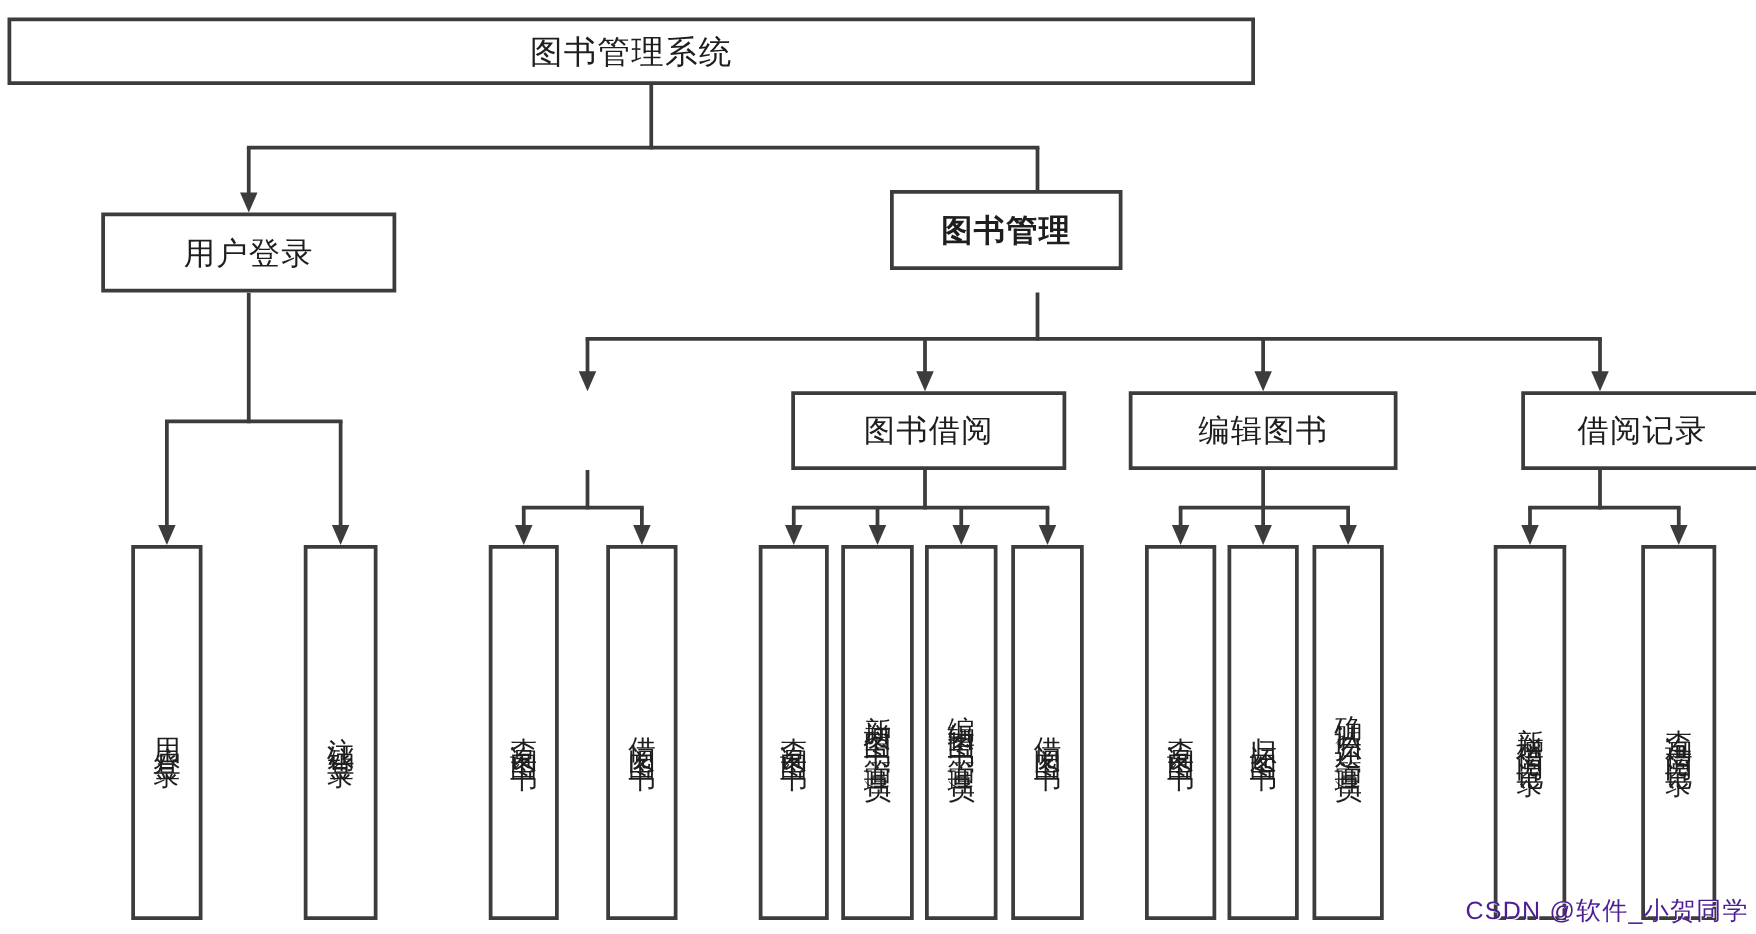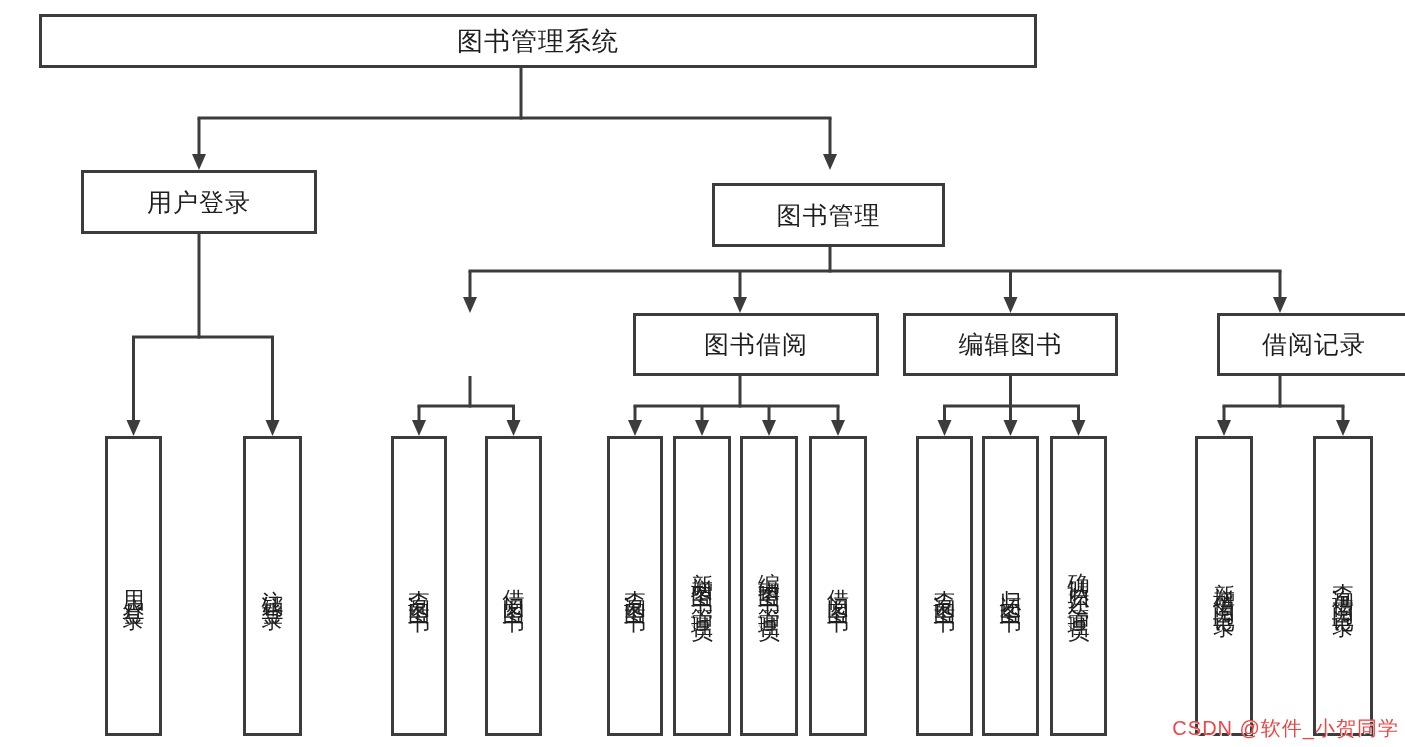"图书管理系统" div.box { left: 39px -> 6px }
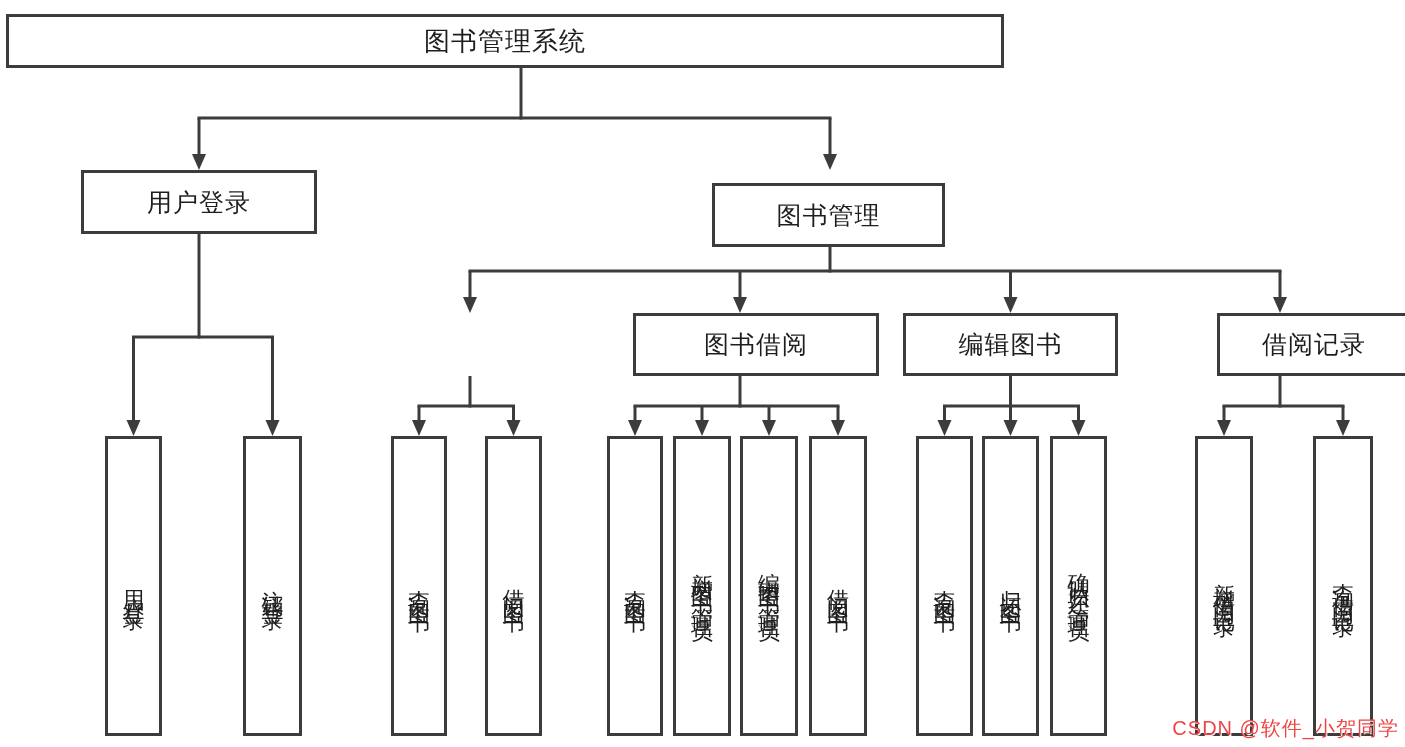"图书管理" div.box { font-weight: none -> bold; top: 183px -> 152px; width: 233px -> 186px }
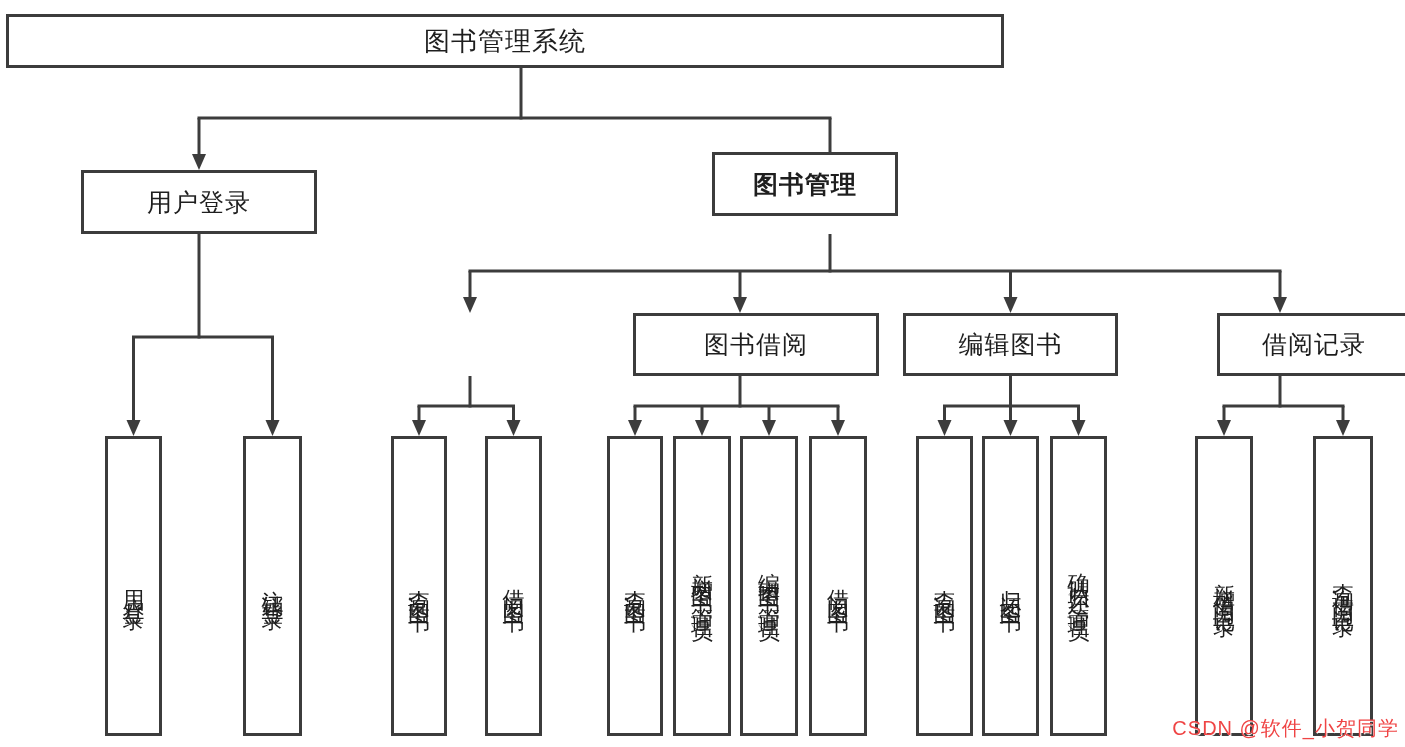"图书借阅" div.box { width: 246px -> 220px }
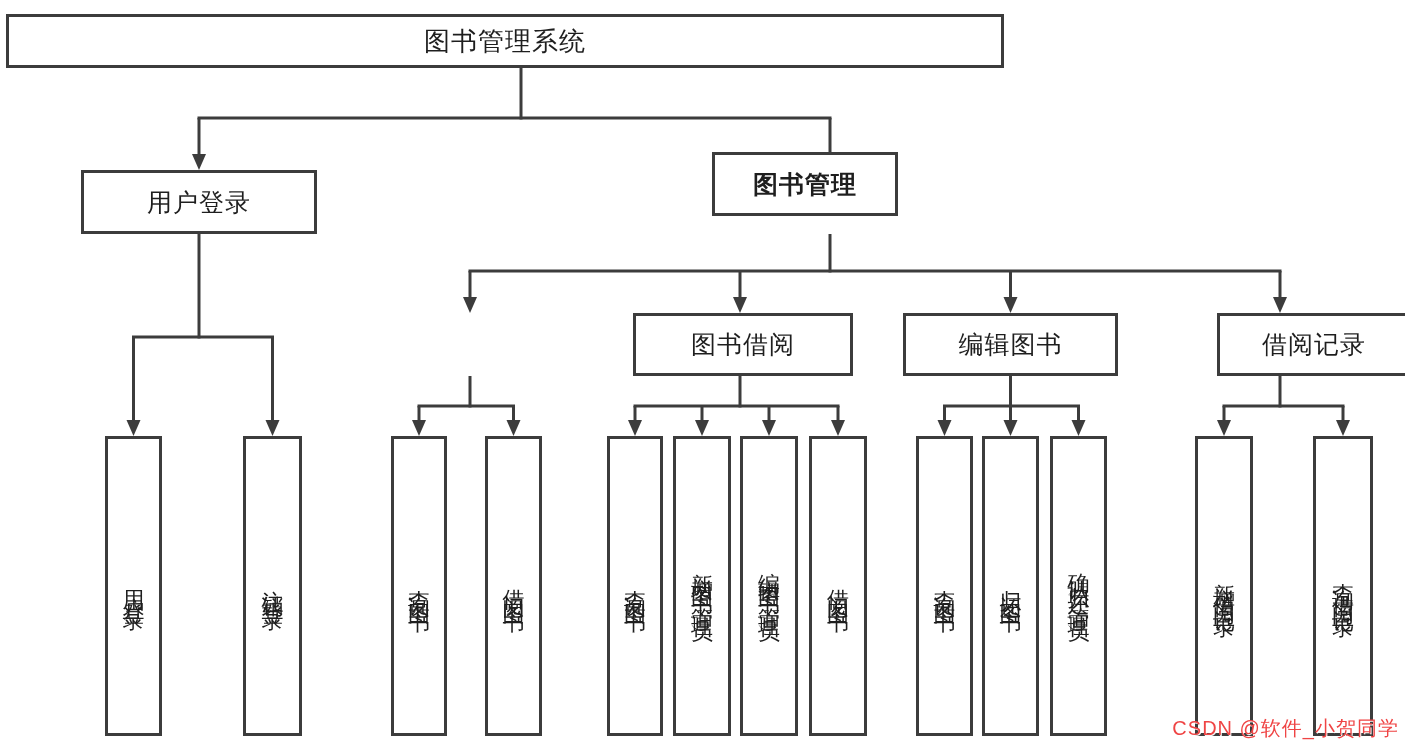"CSDN @软件_小贺同学" #watermark { color: #ef4444 -> #4c1d95 }
